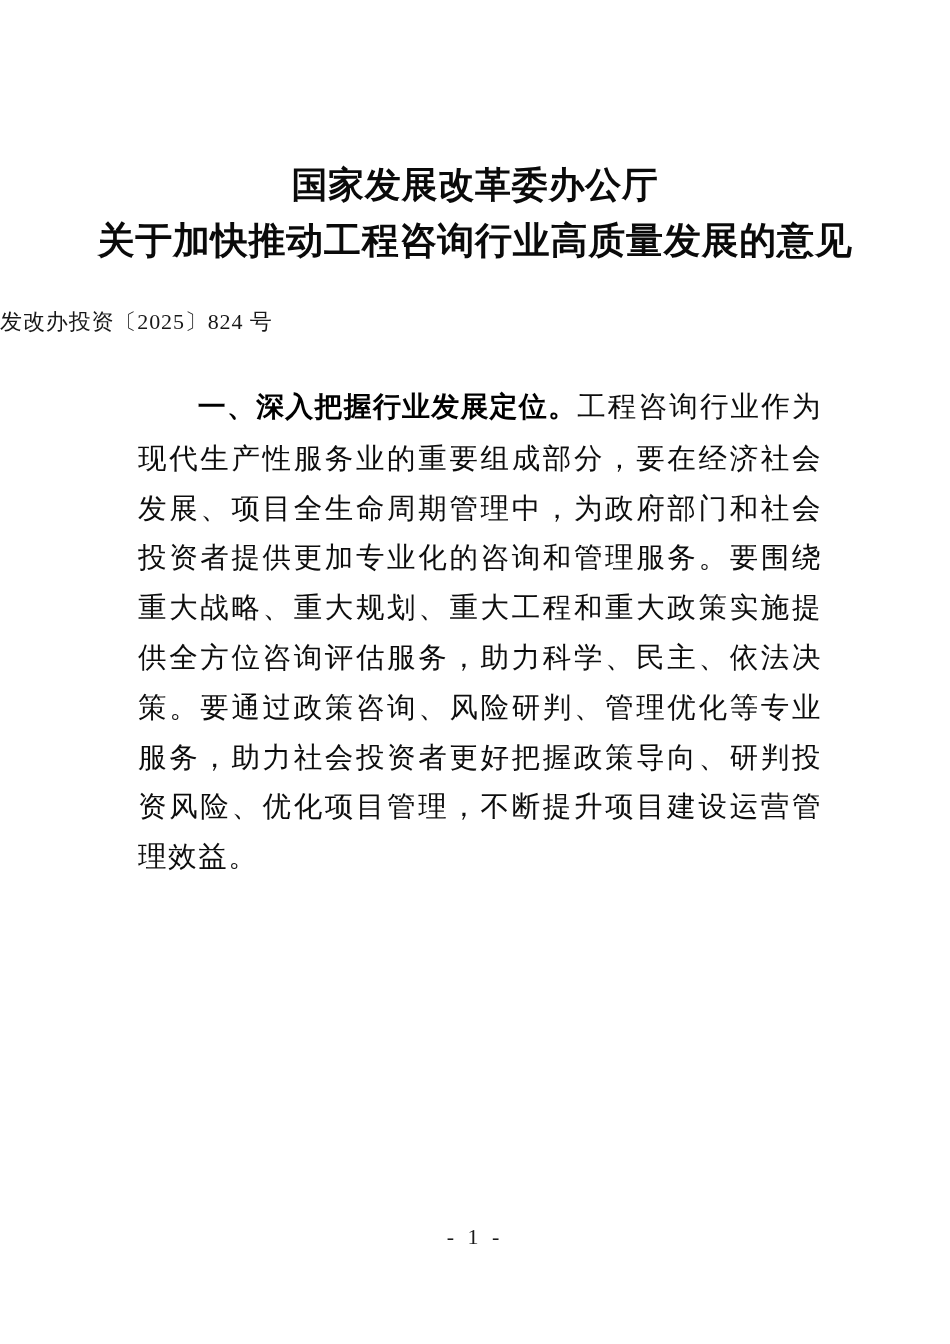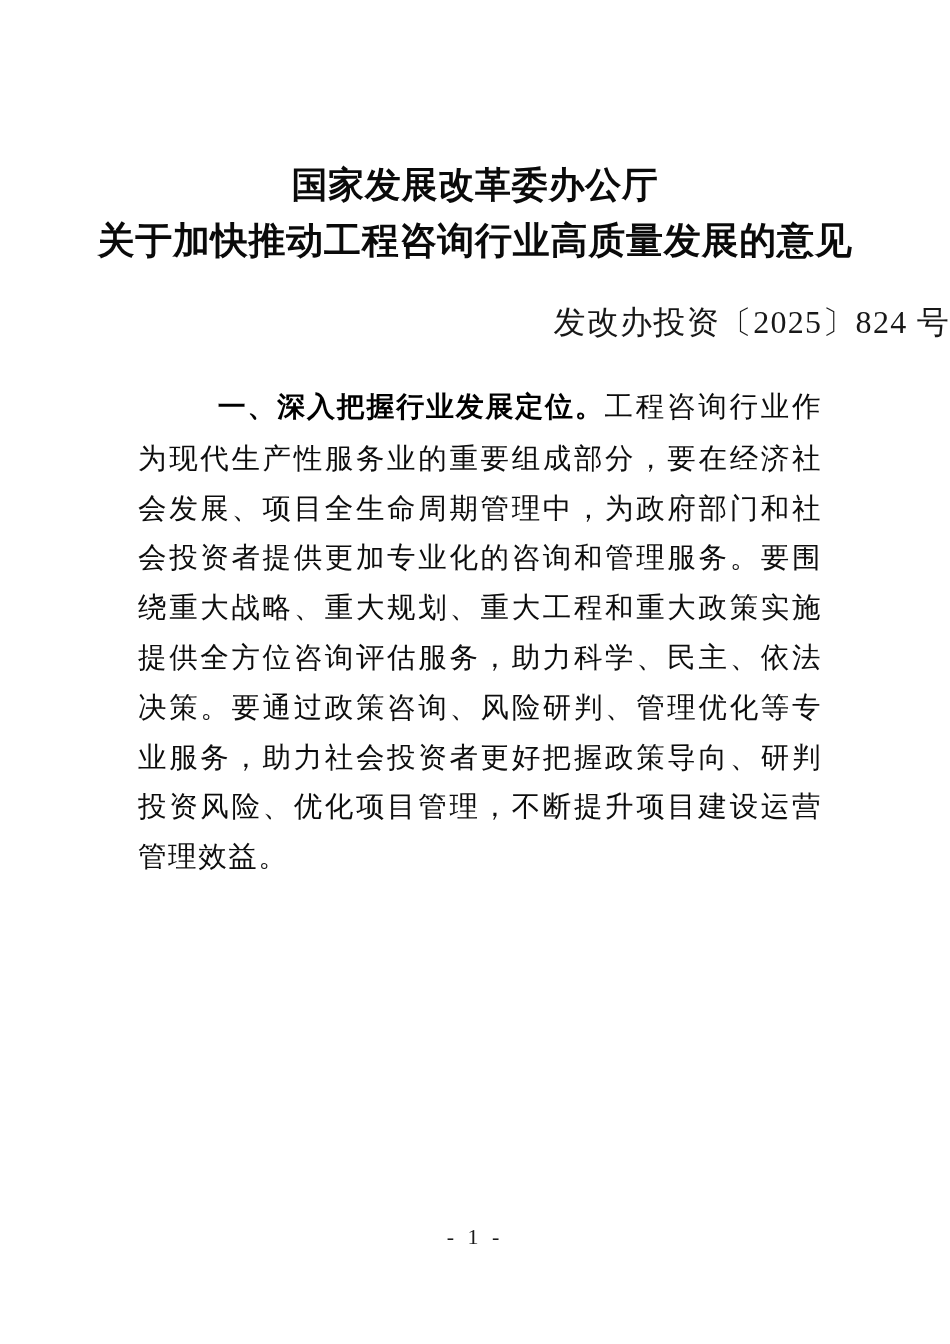"发改办投资〔2025〕824 号" .doc-number { font-size: 32px -> 22px; text-align: right -> left }
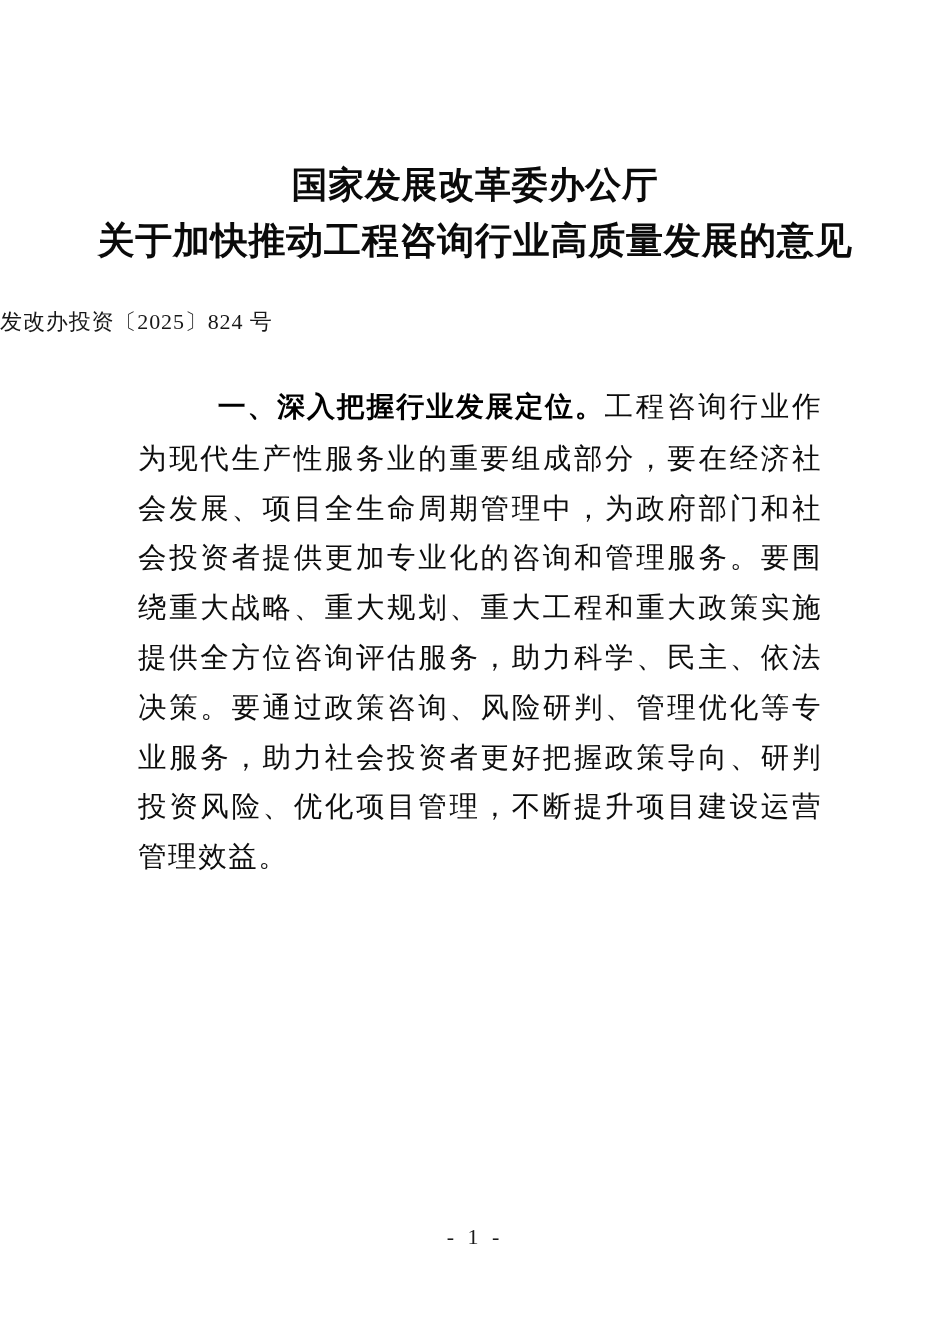"一、深入把握行业发展定位。" .heading-run { margin-left: 20px -> none }
